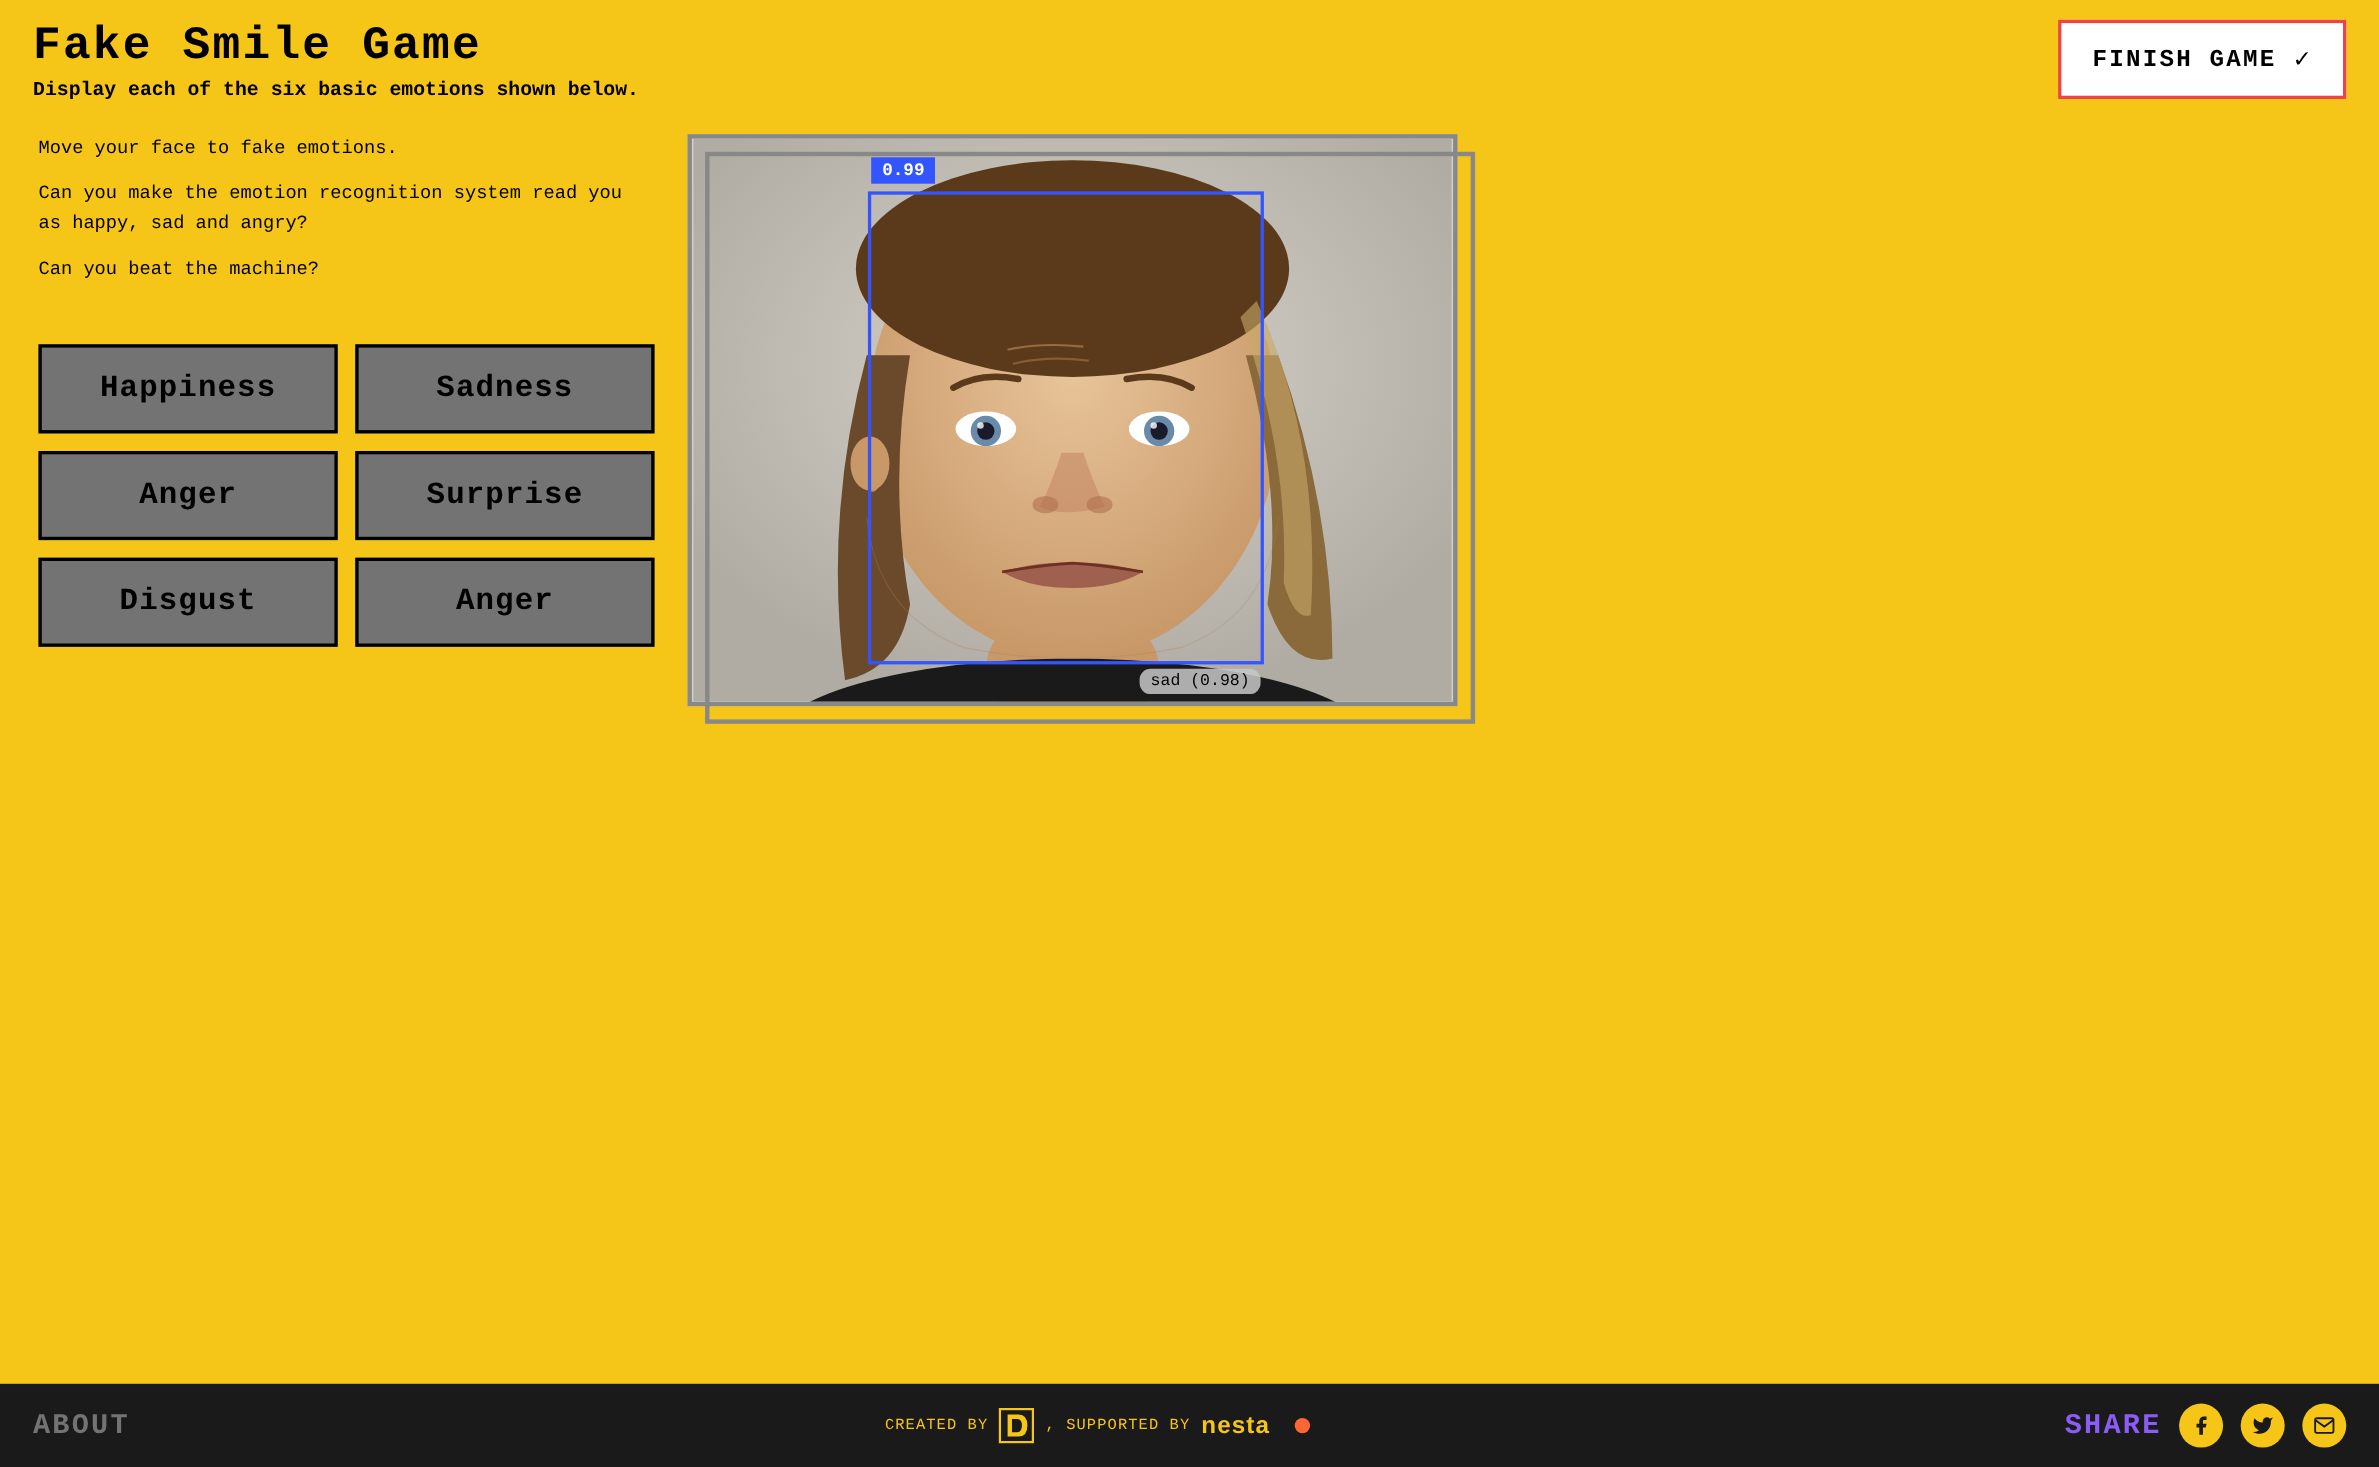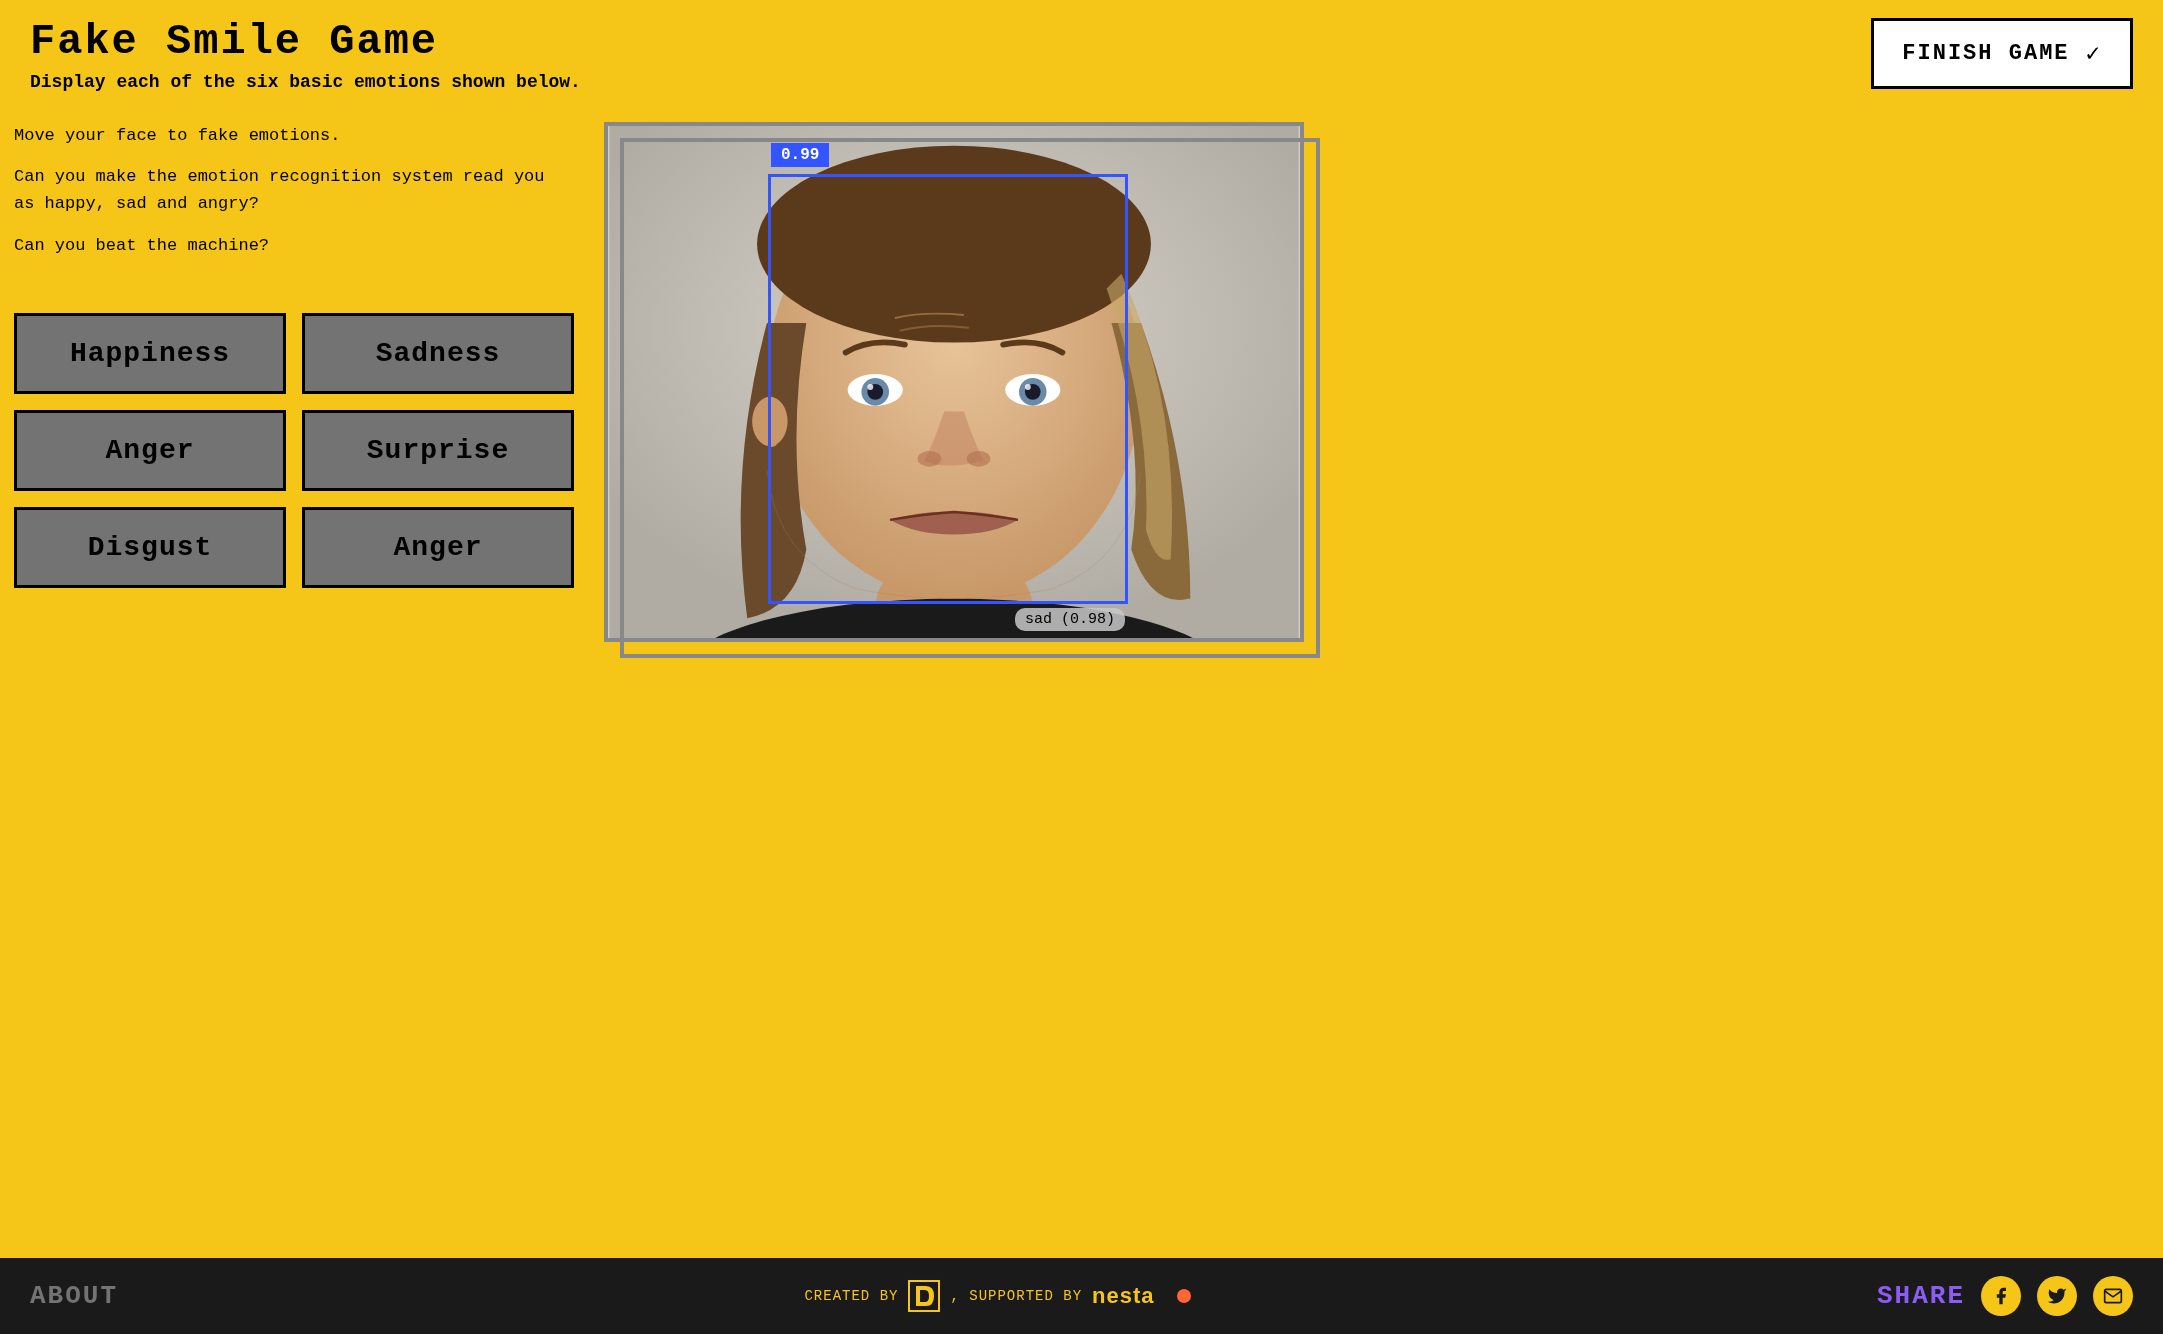"FINISH GAME" .finish-btn { border: 3px solid #000000 -> 3px solid #ef4444 }
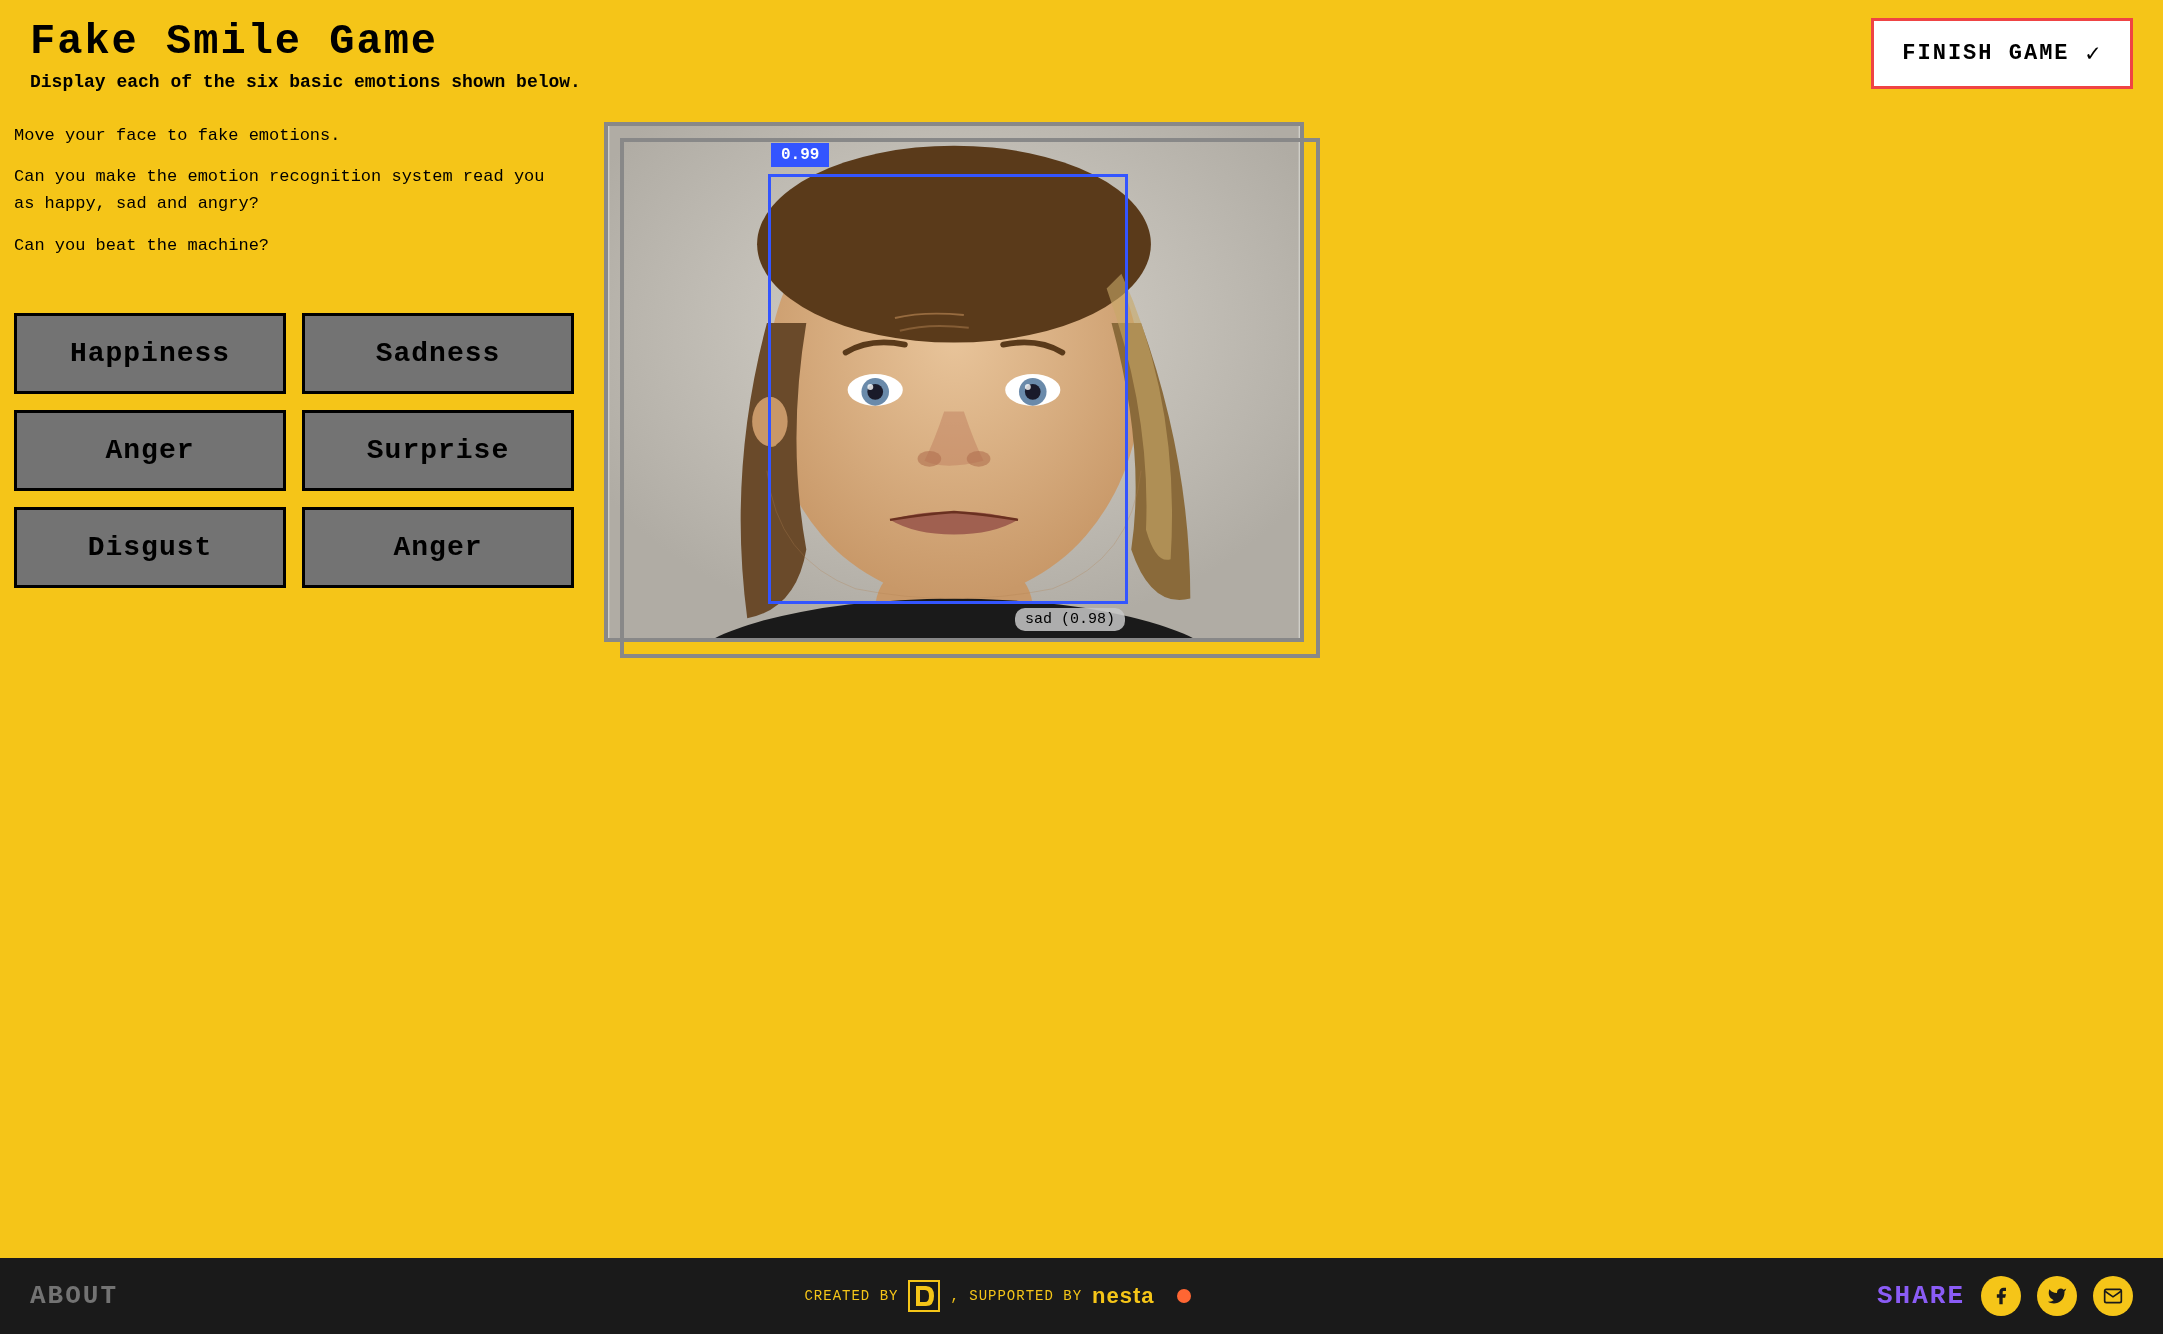"Move your face to fake" .main-content { padding: 10px 30px 10px 14px -> 10px 30px 10px 35px }
